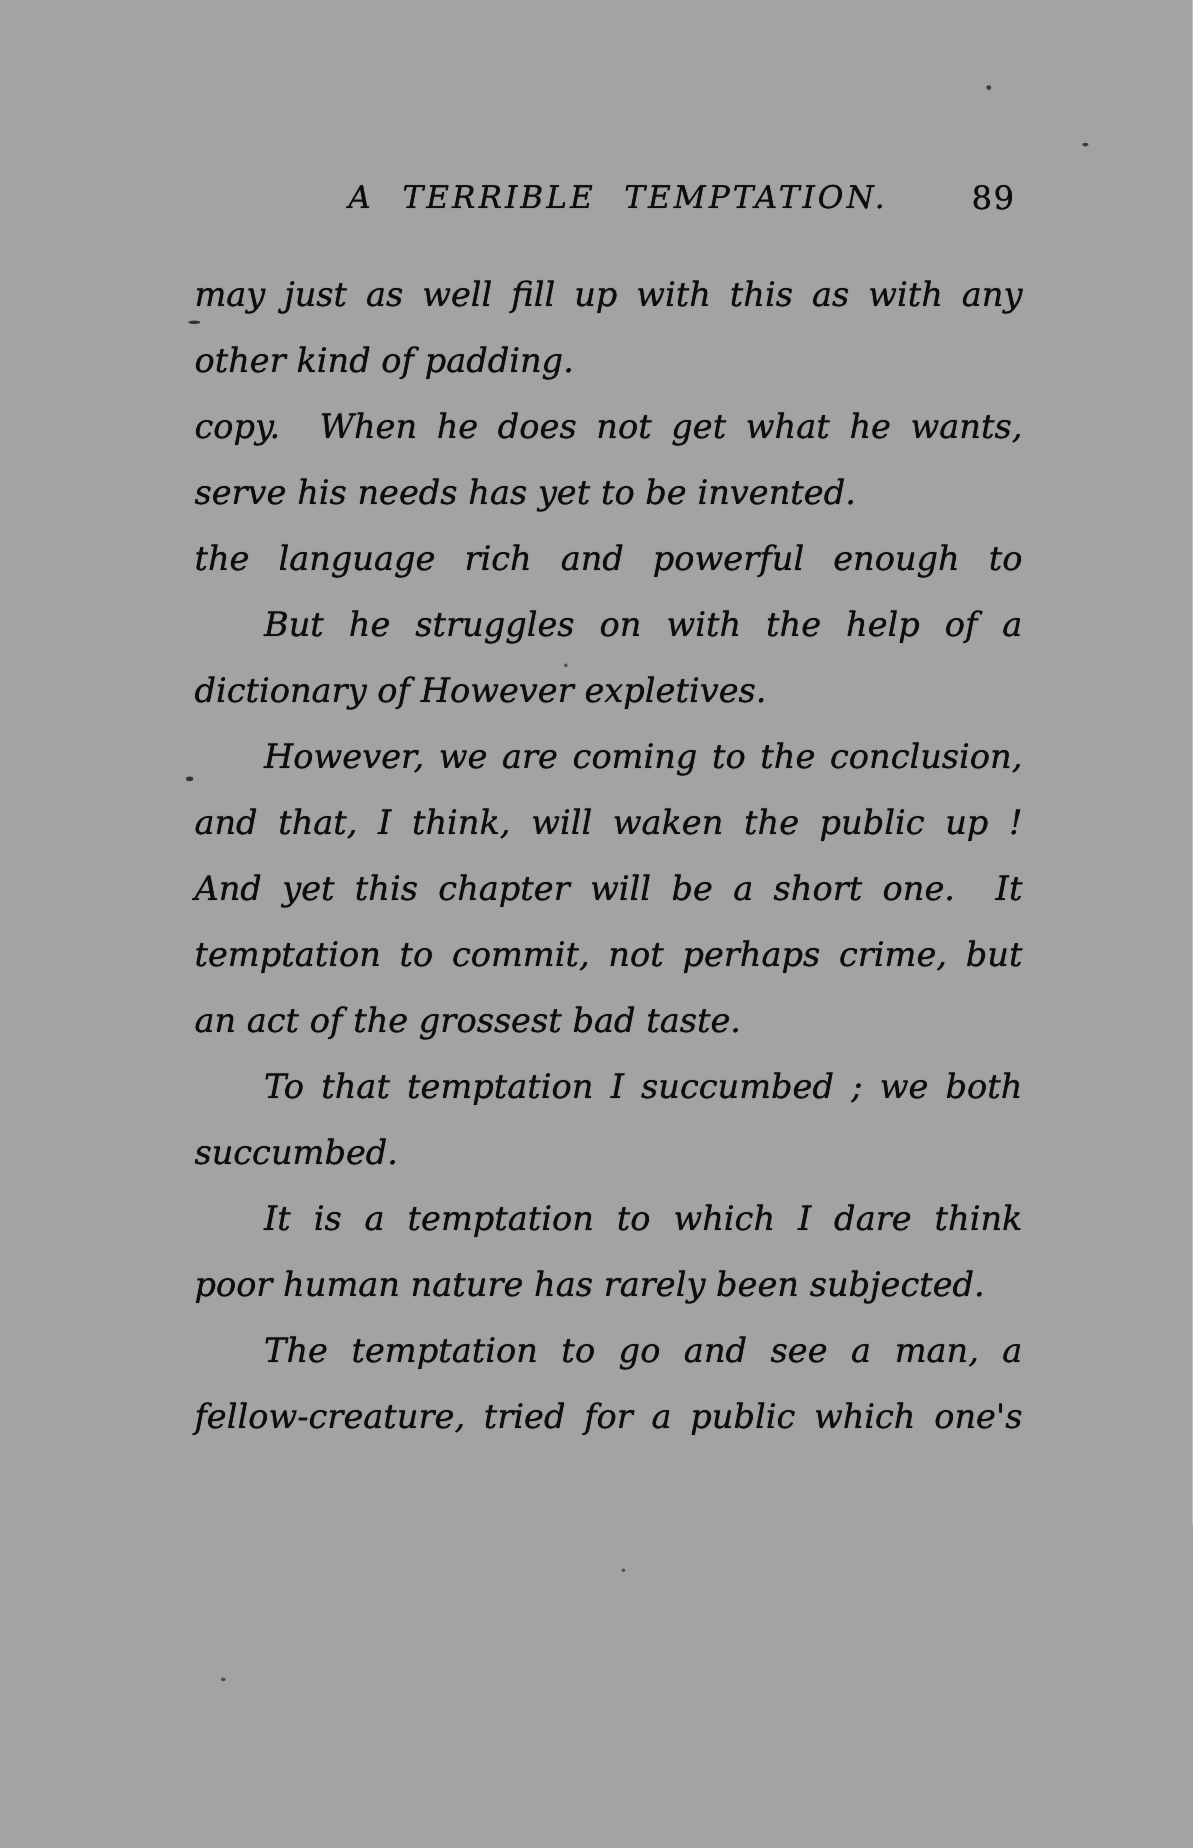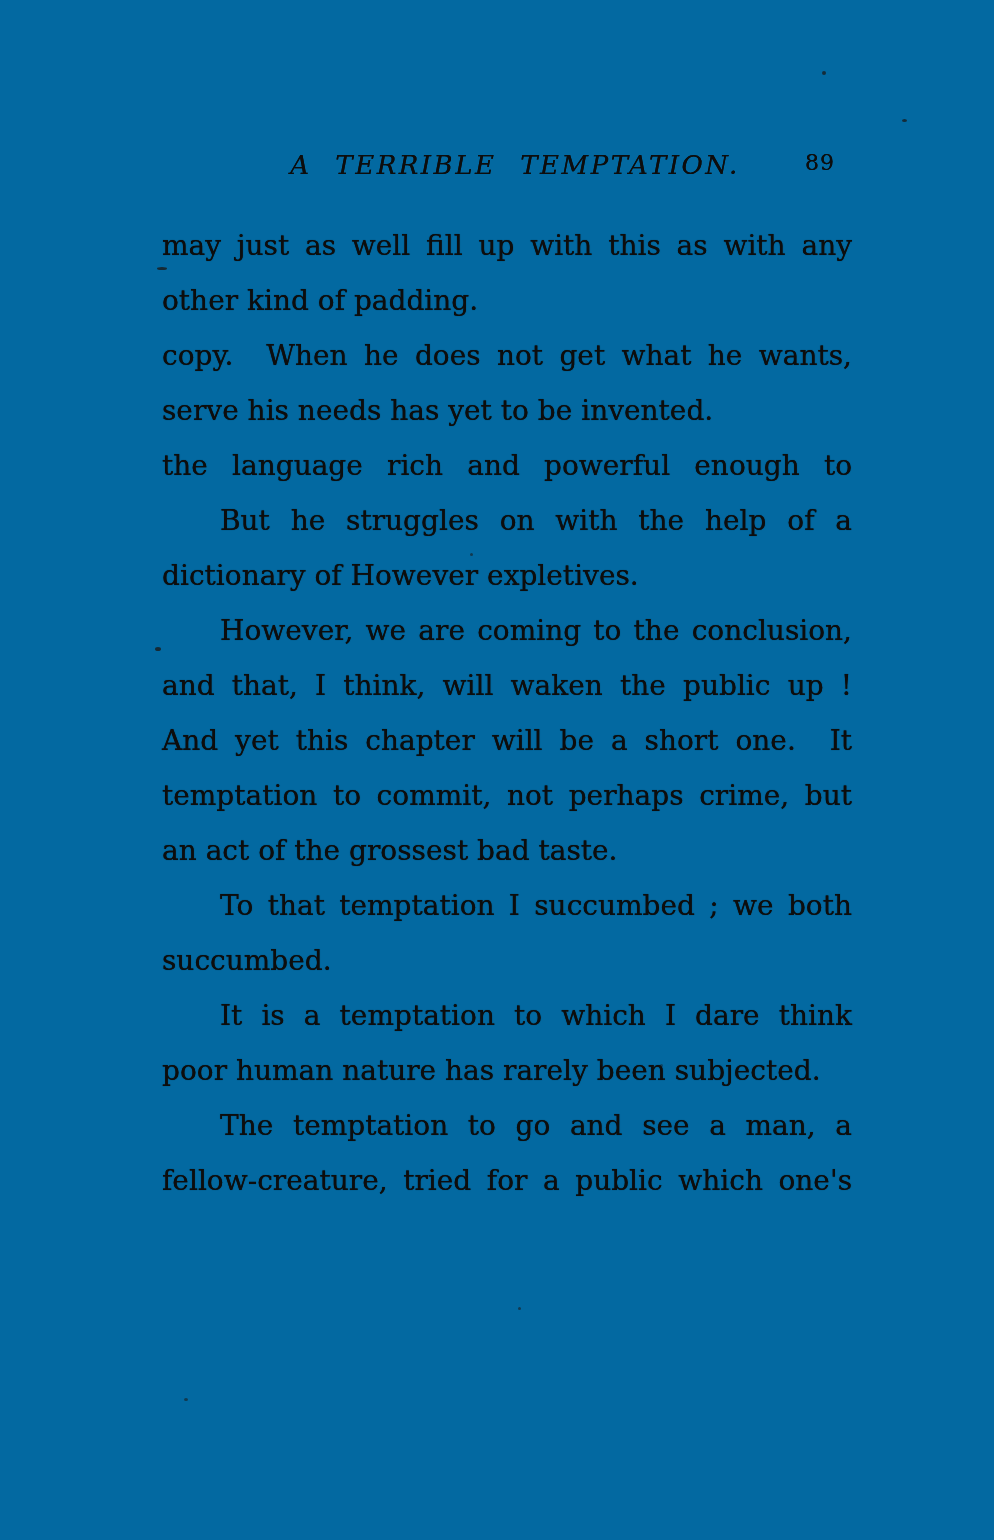"A TERRIBLE TEMPTATION." .sheet { background: #0369a1 -> #a3a3a3 }
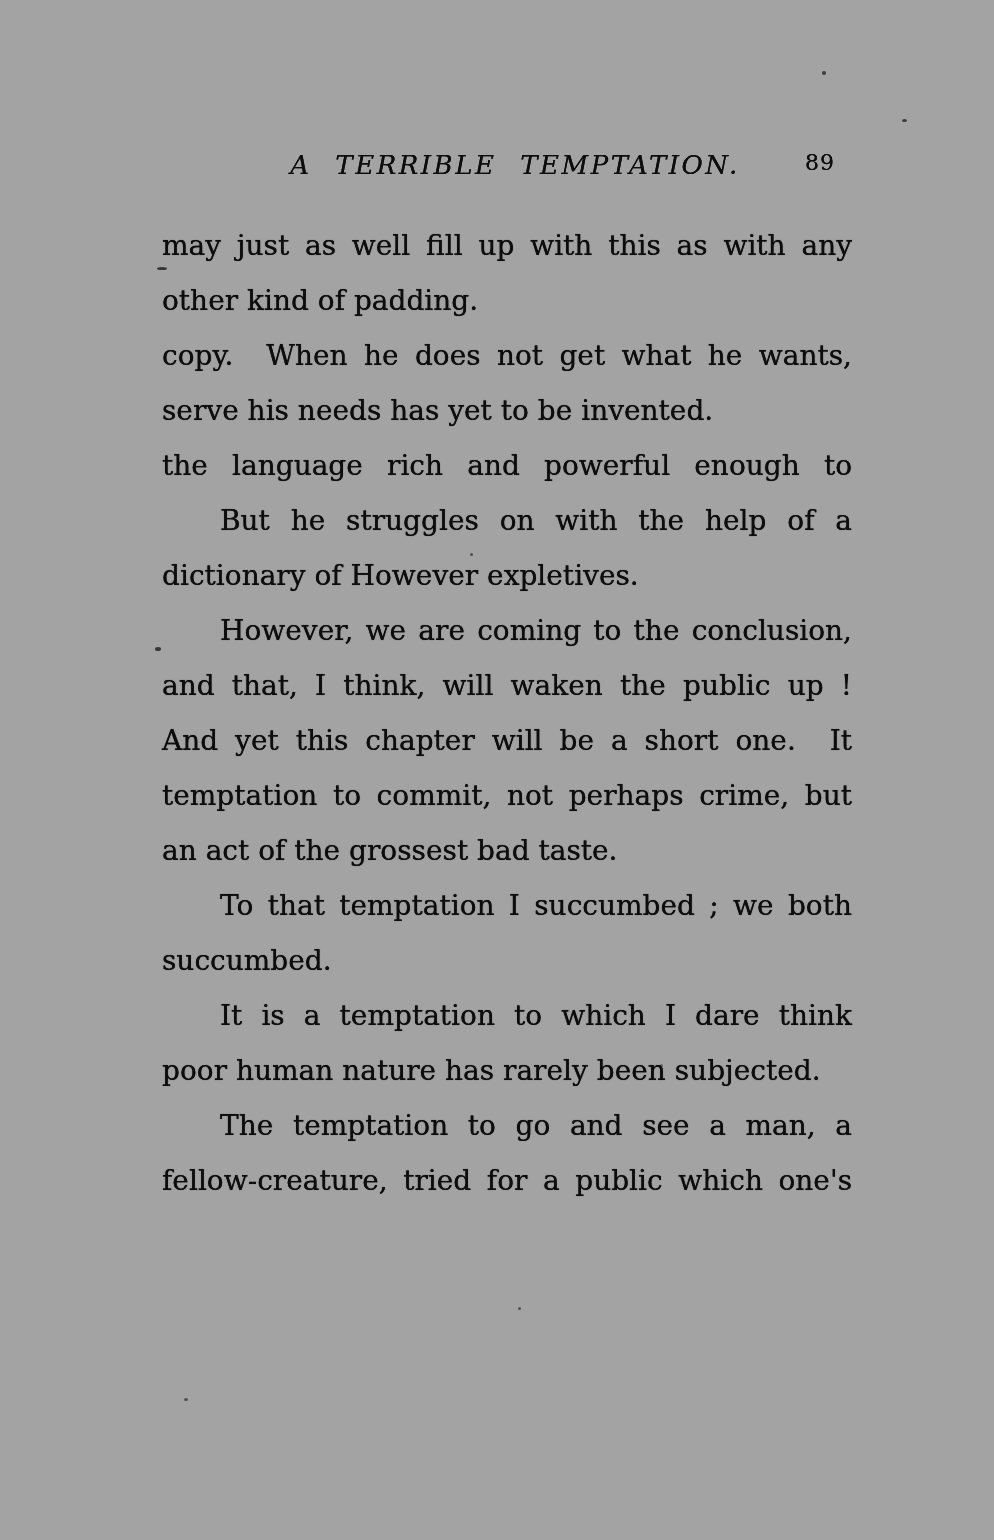"89" .page-number { font-size: 22px -> 27px; right: 17px -> 6px }
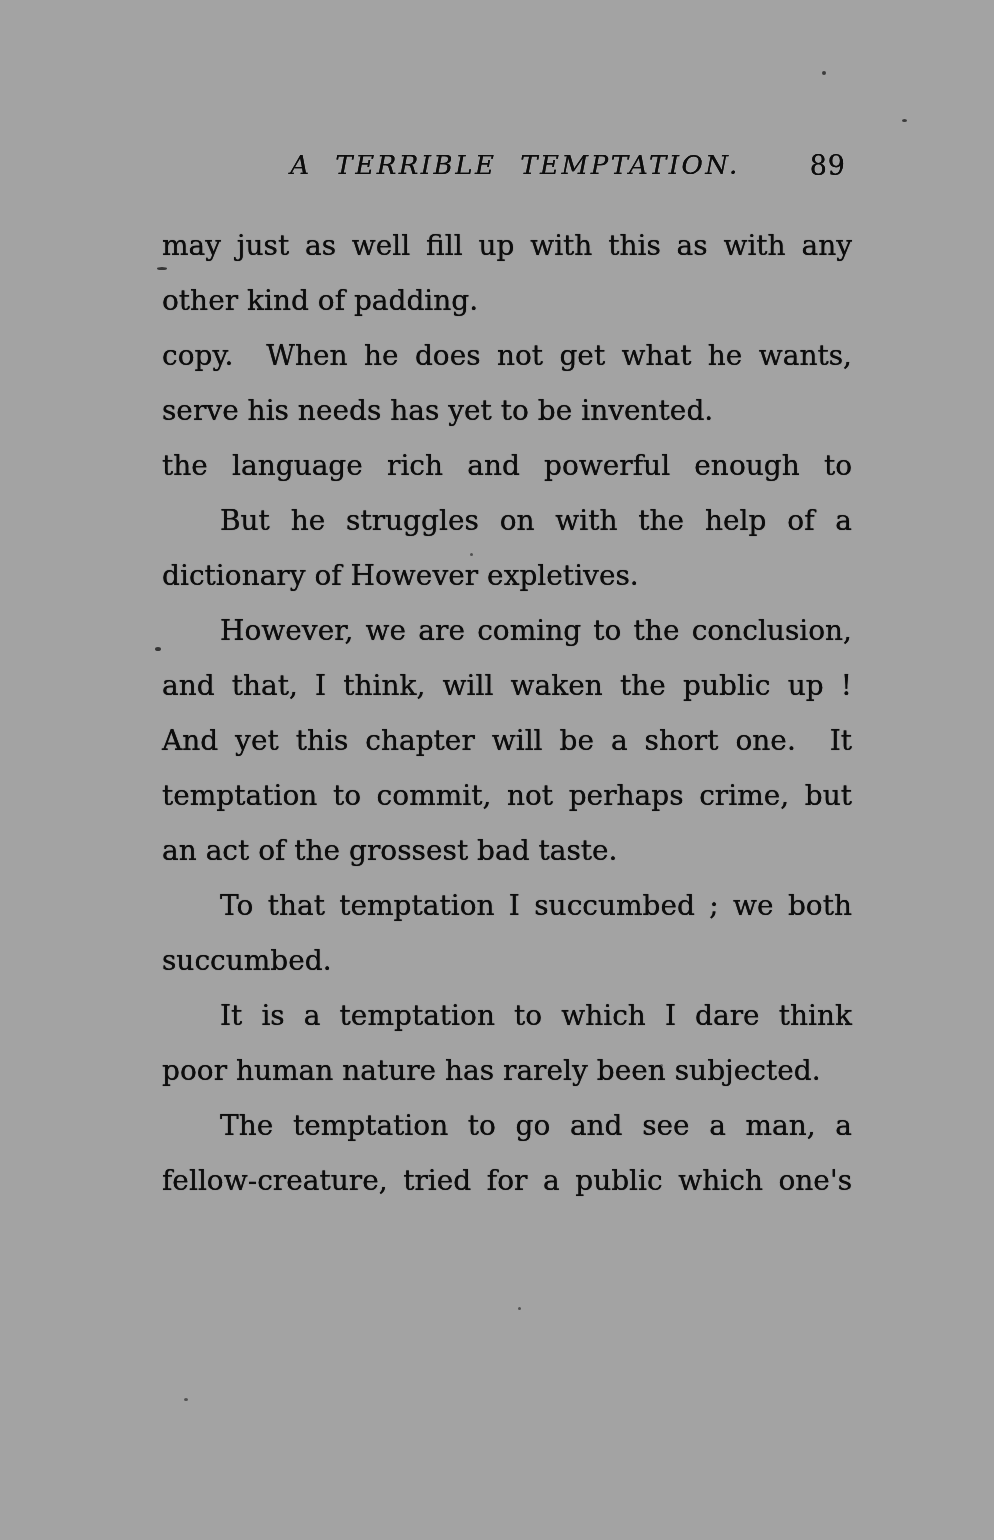"may just as well fill" .paragraph { font-style: none -> italic }
